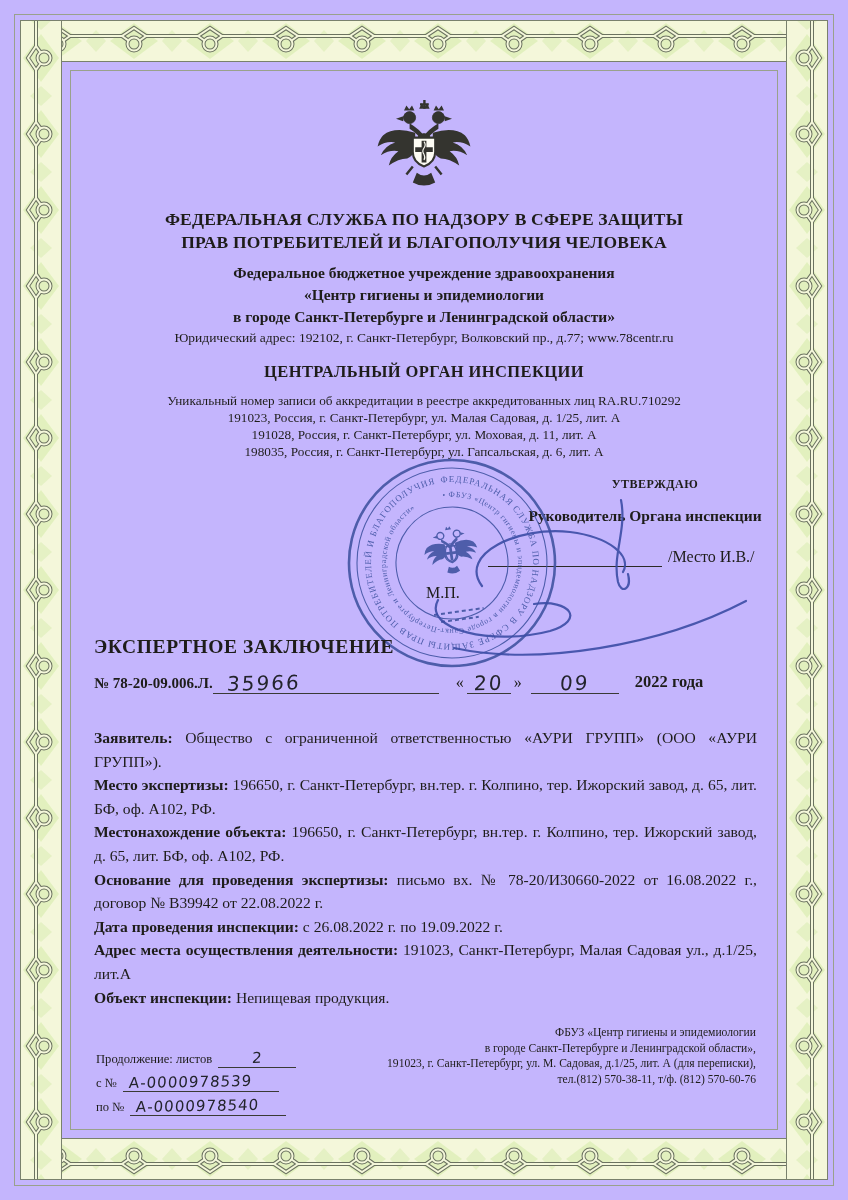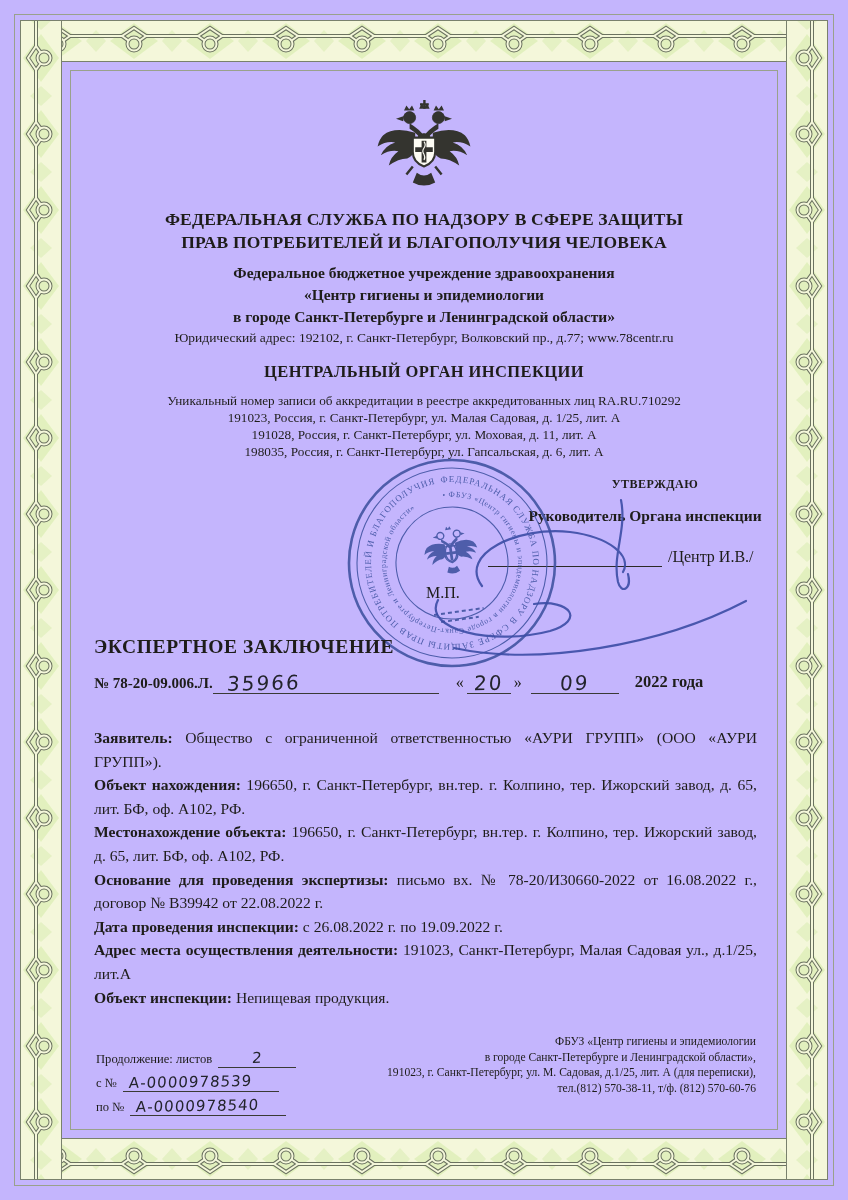"/Центр И.В./" div.sig-name { text: /Центр -> /Место }
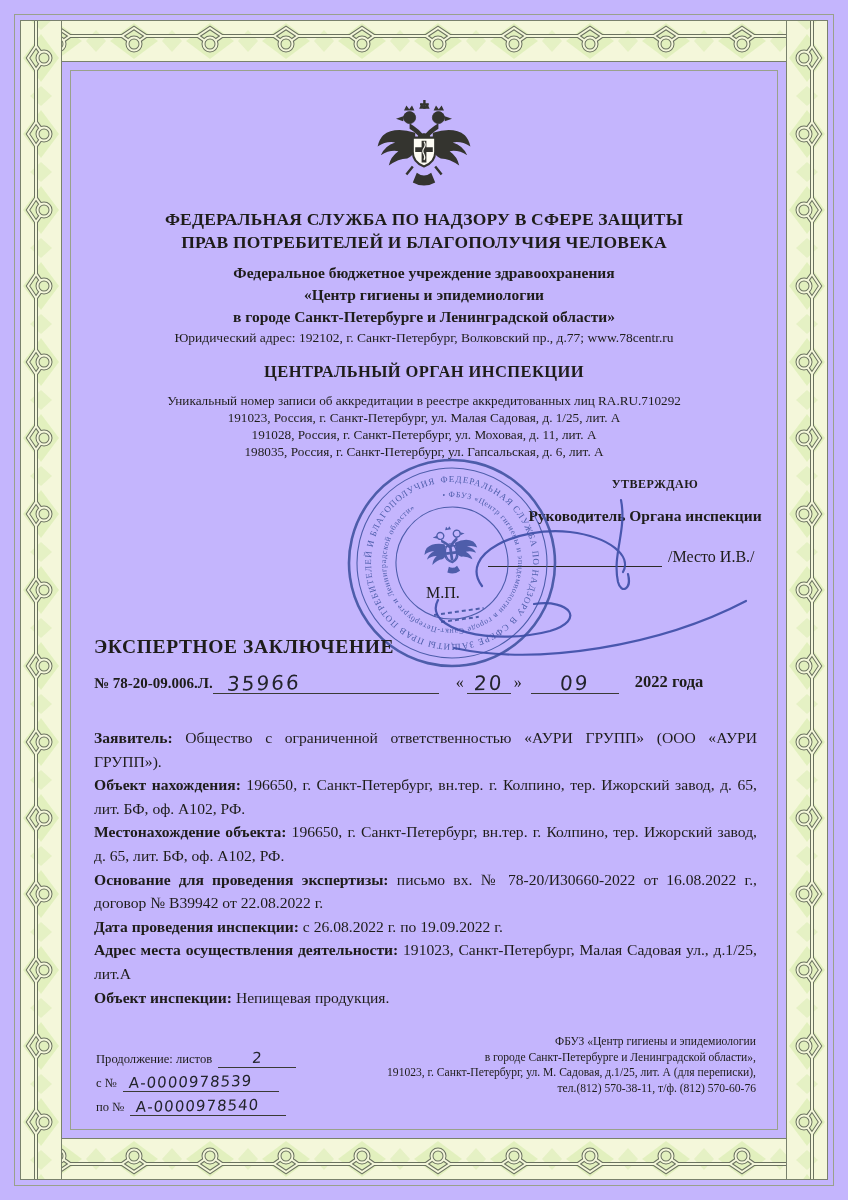"Объект нахождения:" span.lbl { text: Объект нахождения -> Место экспертизы }
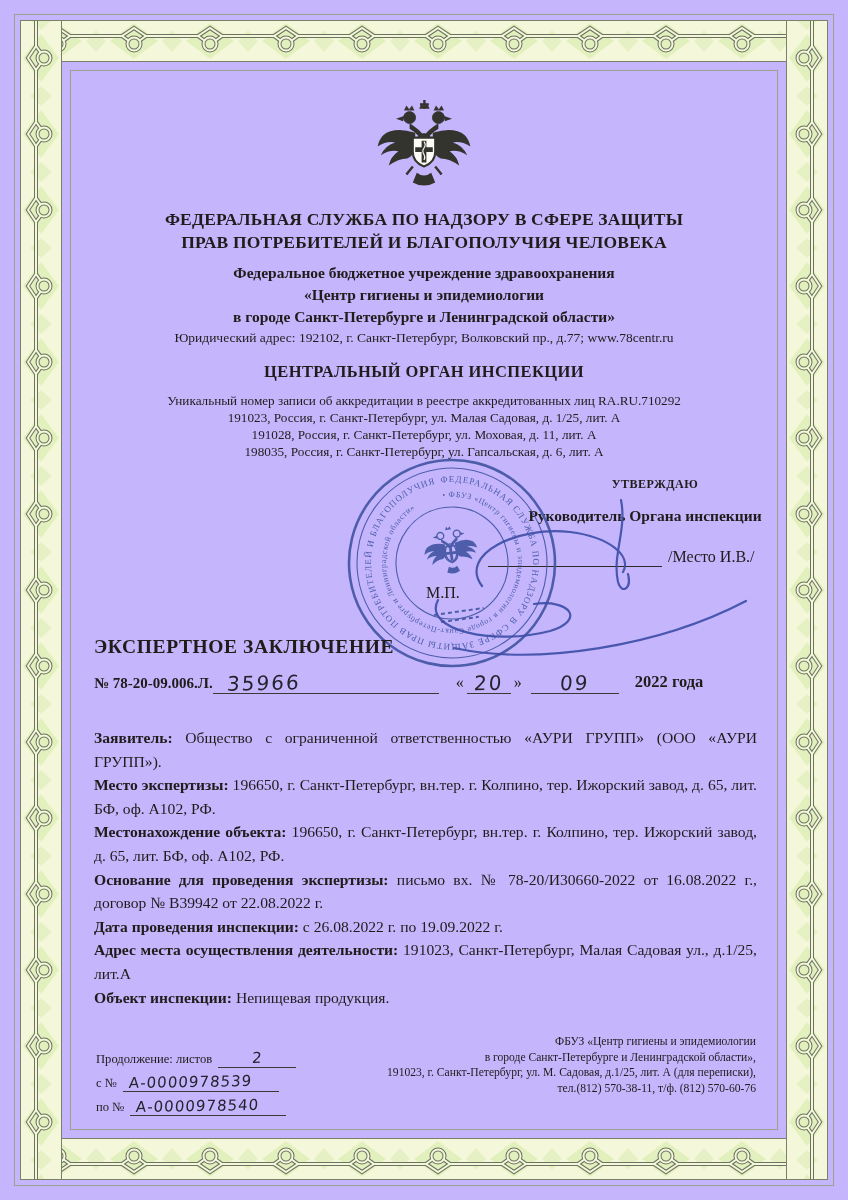"ФБУЗ «Центр гигиены и эпидемиологии" .footer-org { margin-top: 18px -> 9px }
